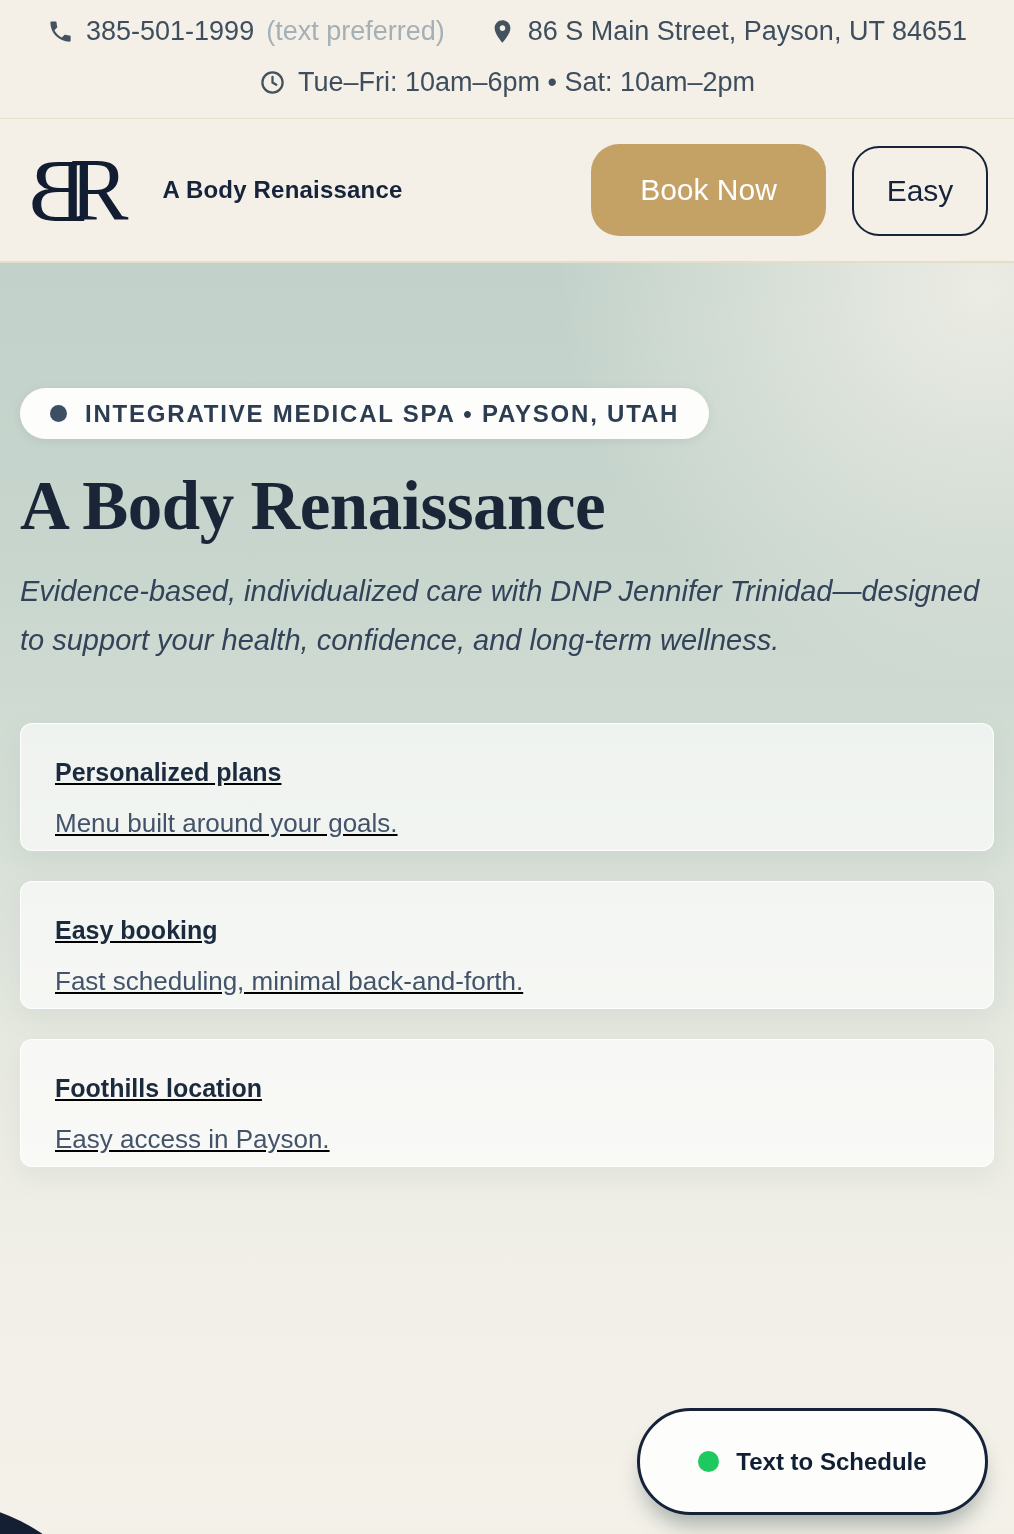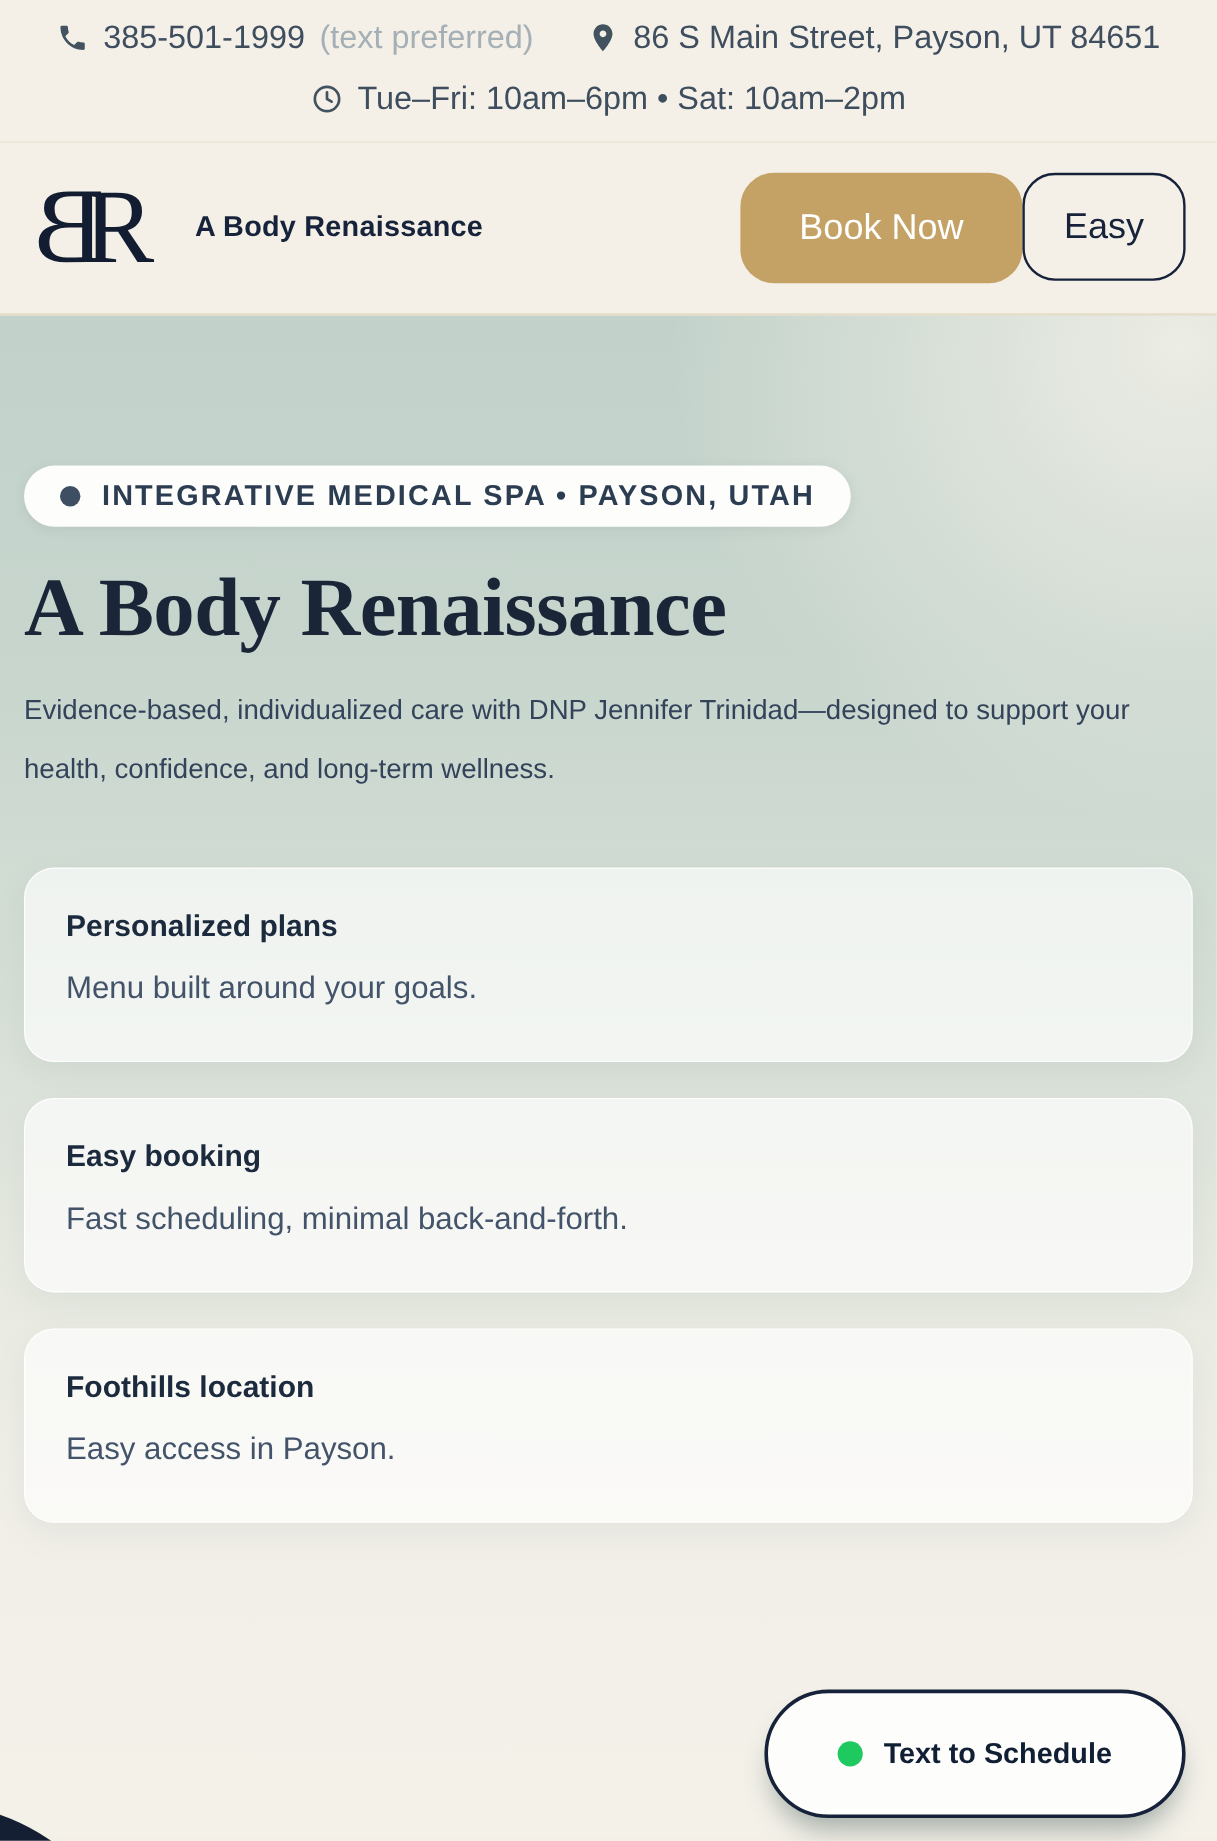"Book Now" .header-actions { align-items: flex-start -> flex-end; gap: none -> 26px }
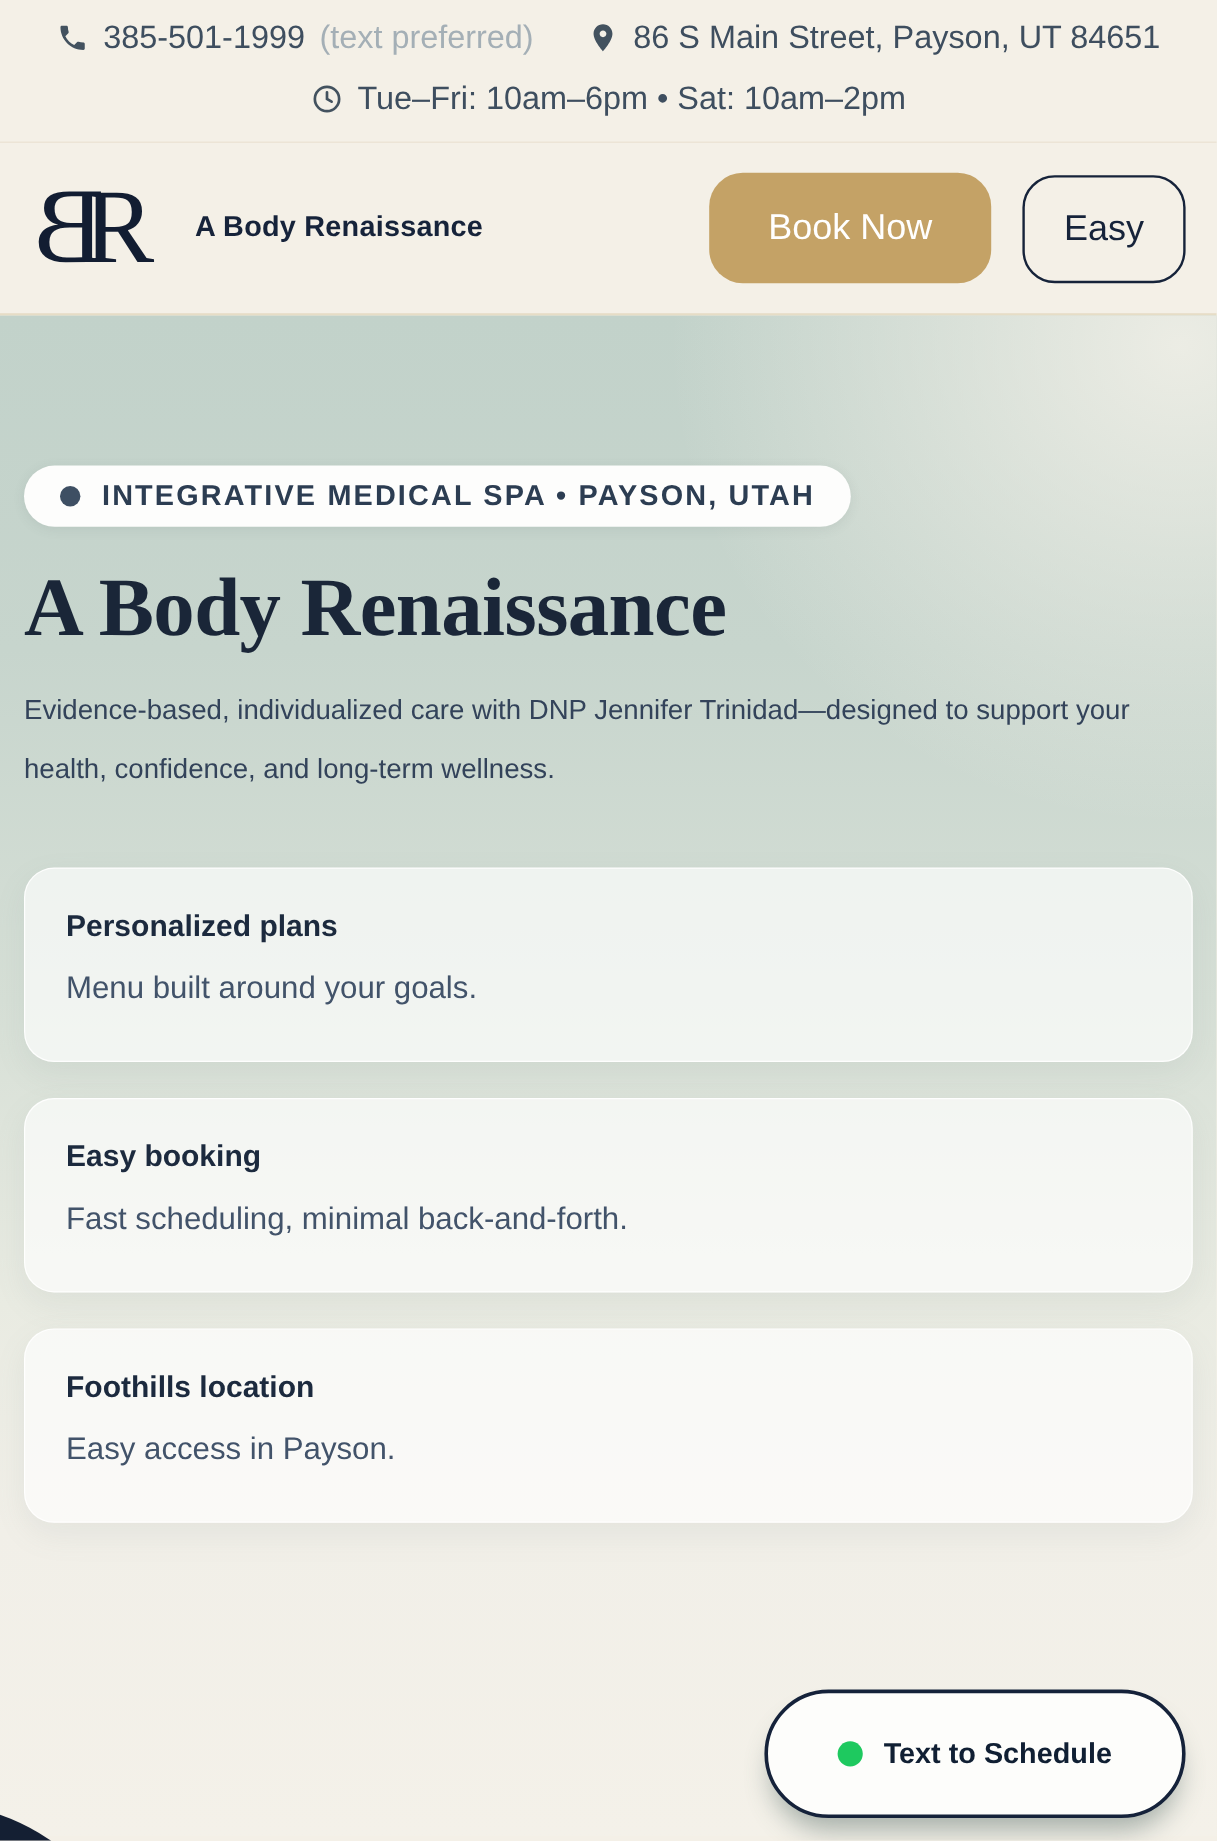"Evidence-based, individualized care with" .hero-desc { font-size: 23px -> 29px; font-style: none -> italic }
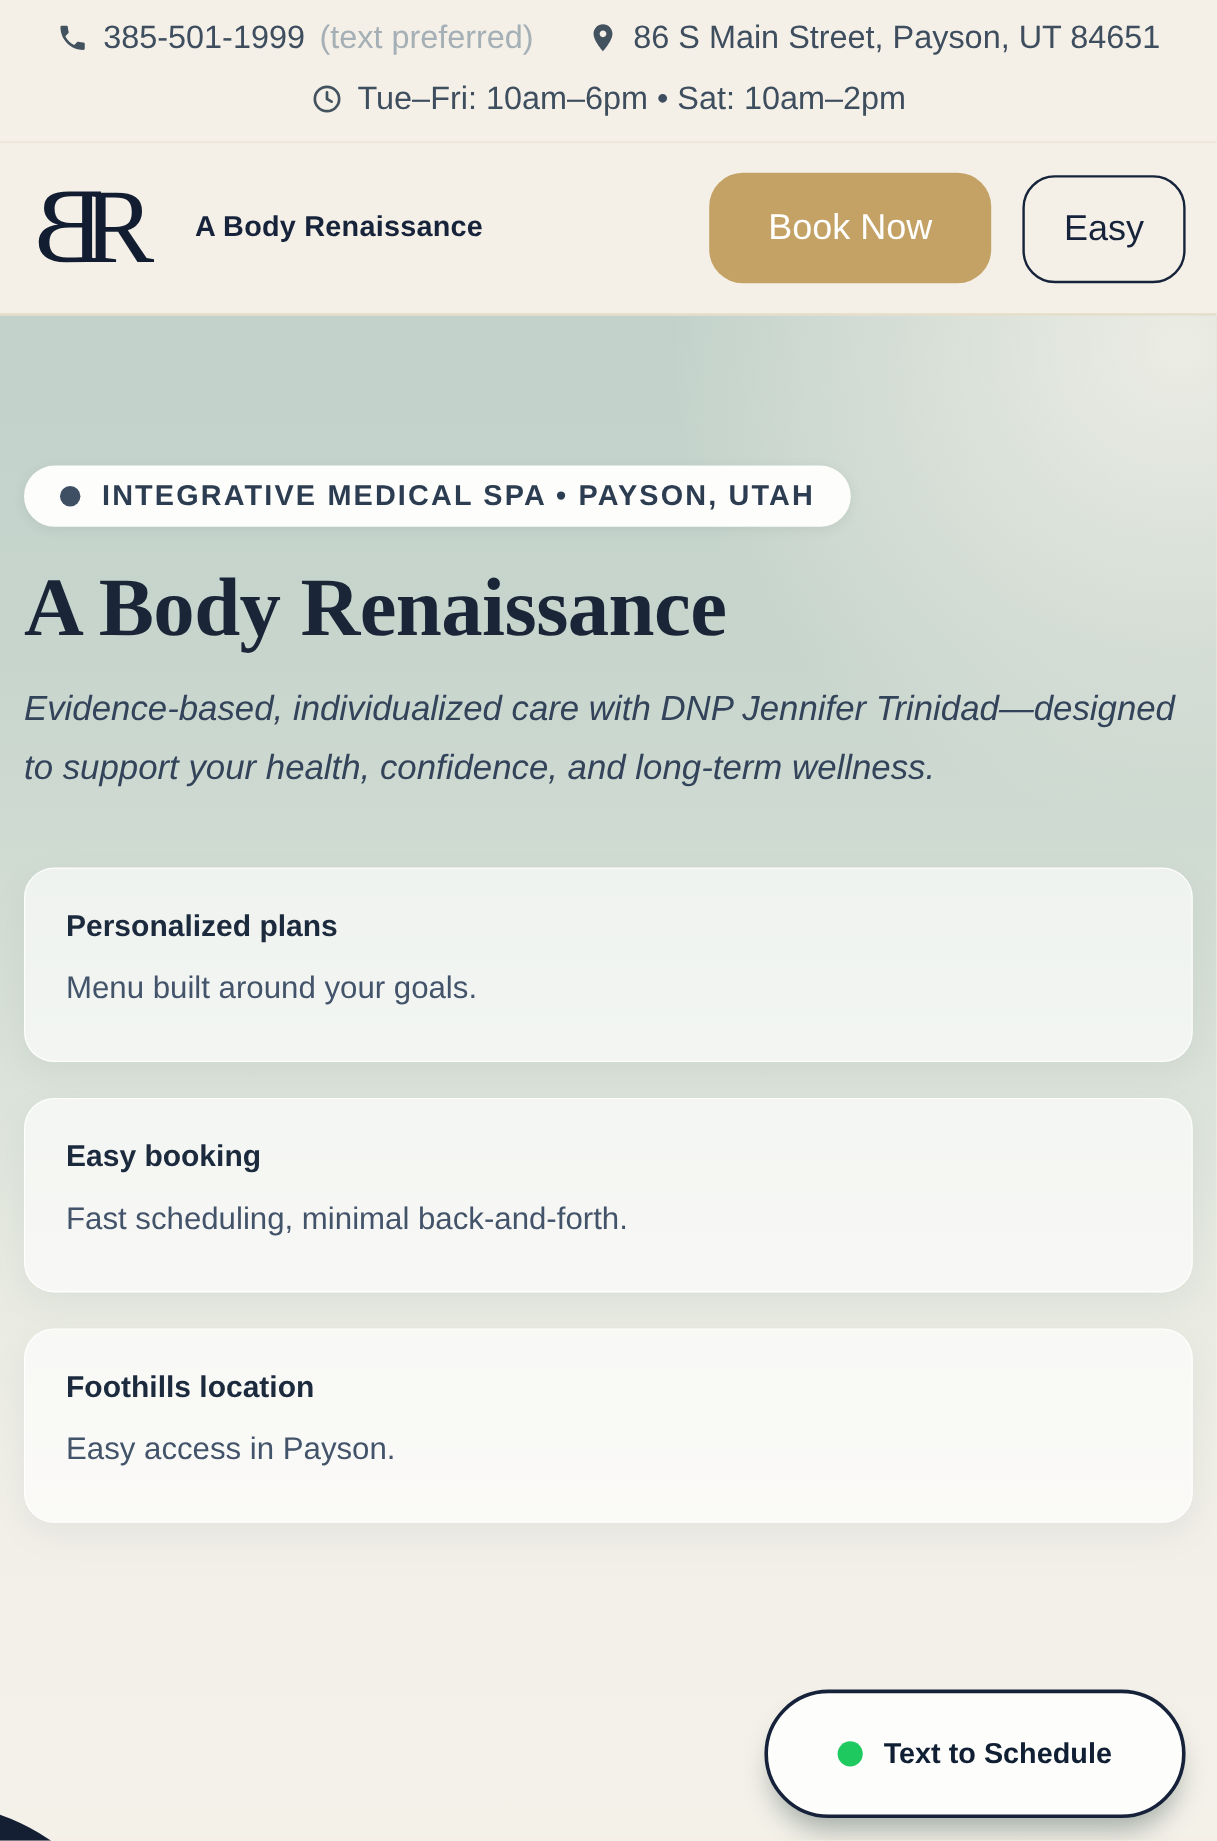"Personalized plans" .card { border-radius: 25px -> 12px; height: 162px -> 128px; text-decoration: none -> underline }
